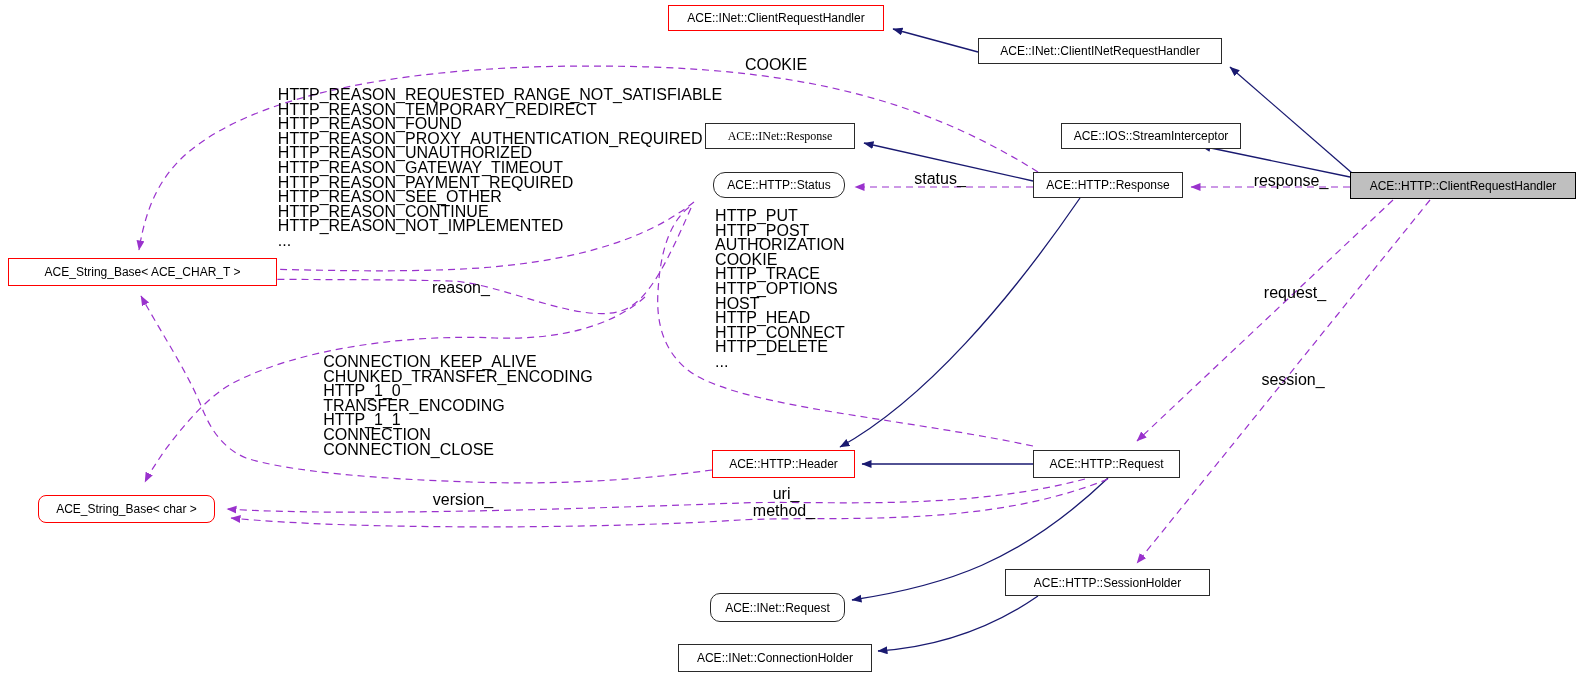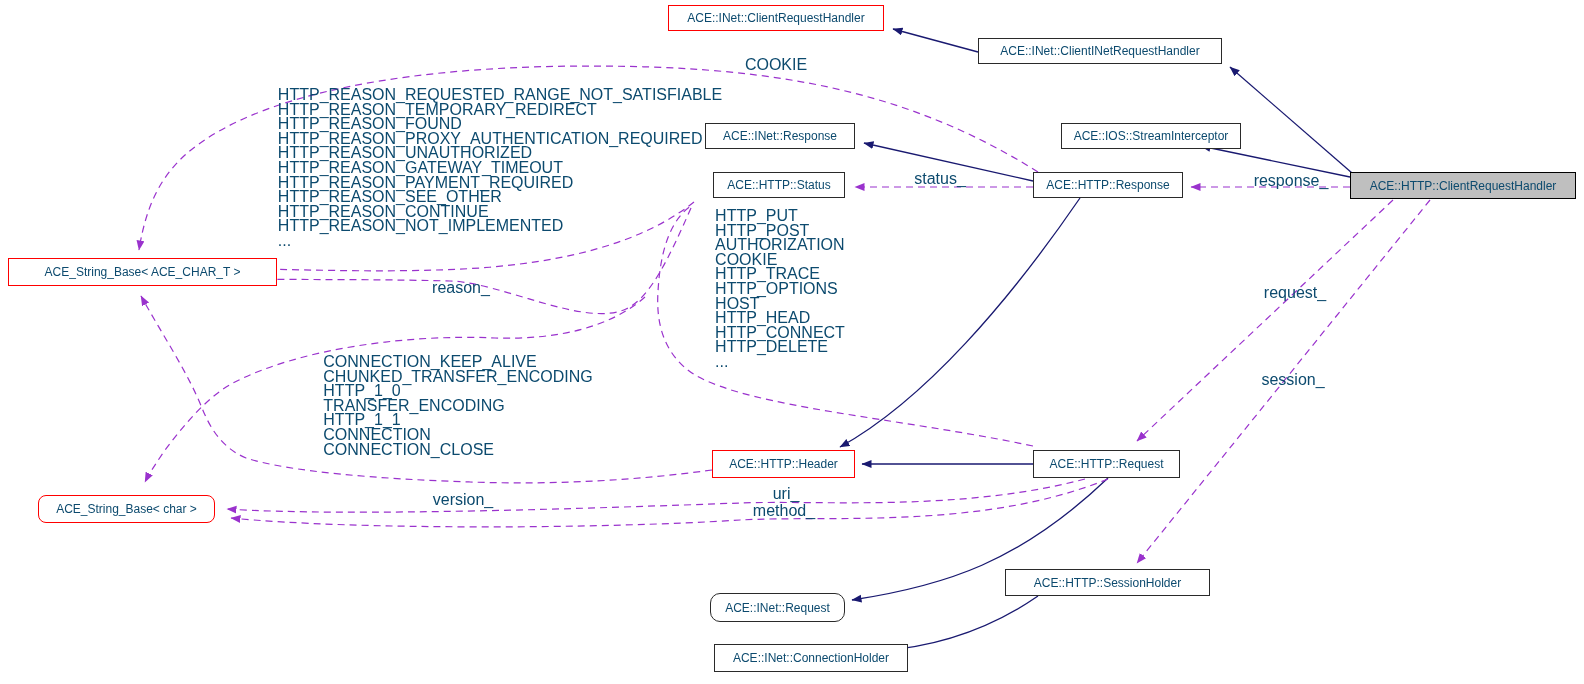"ACE::INet::ClientRequestHandler" #canvas { color: #0c4a6e -> #000000 }
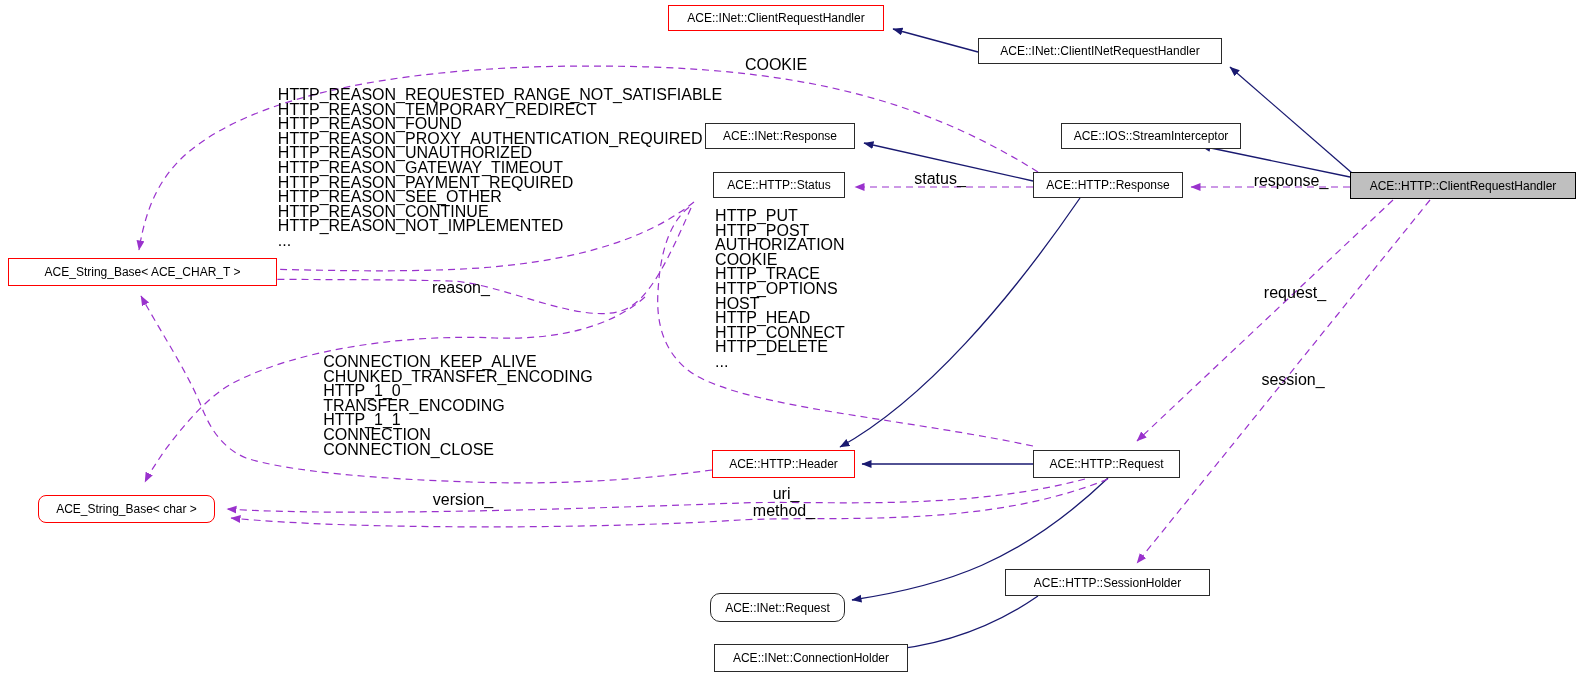"ACE::INet::Response" div.node { font-family: none -> Liberation Serif, serif }
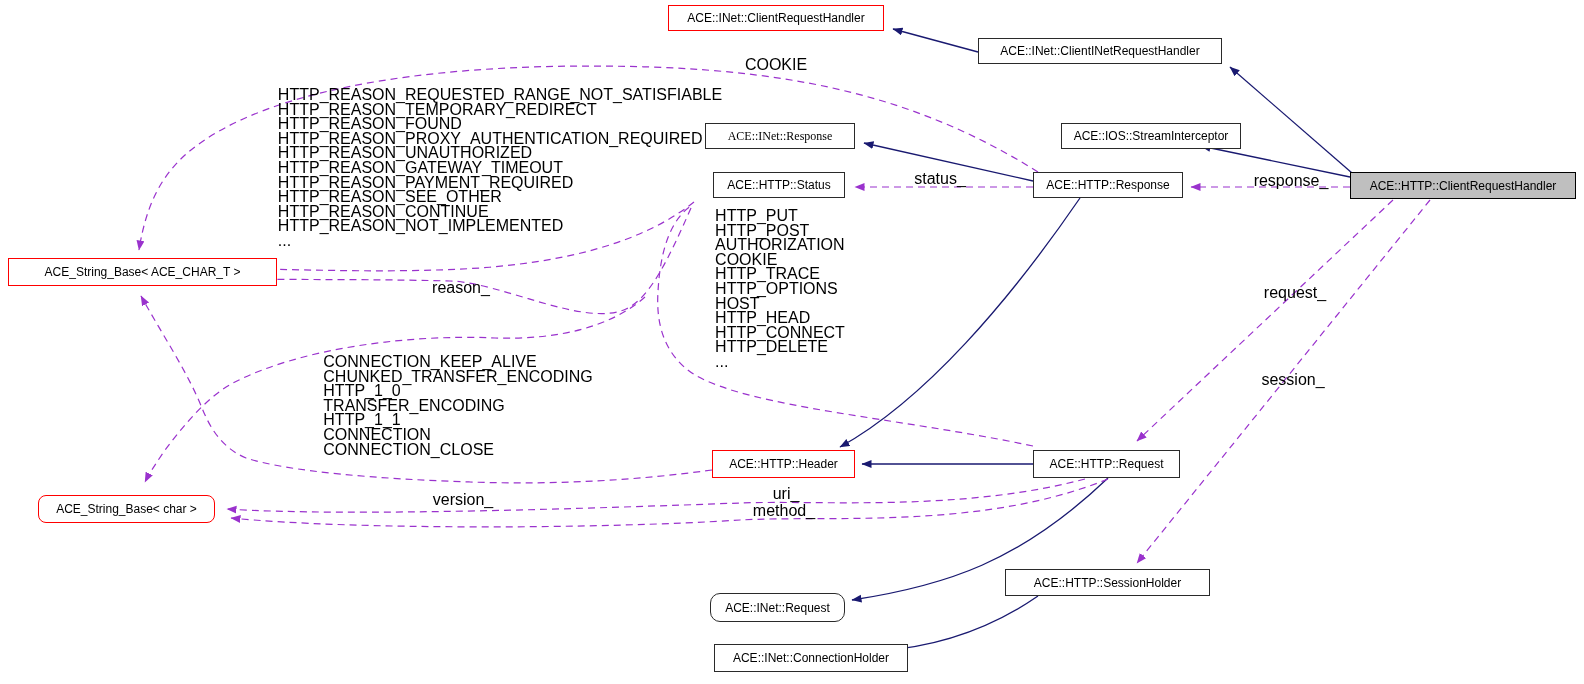"ACE::HTTP::Status" div.node { border-radius: none -> 12px }
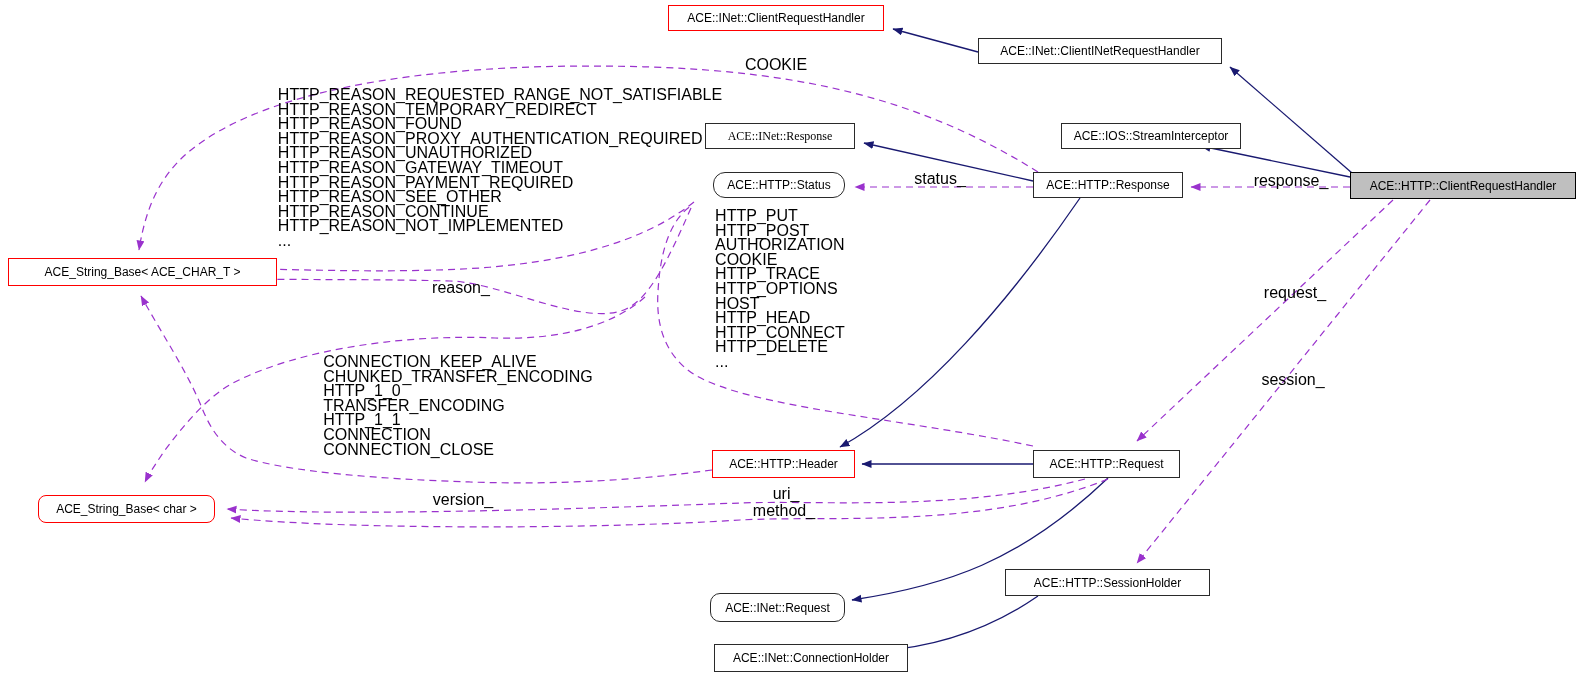"ACE::INet::ConnectionHolder" div.node { margin-left: 36px -> none }
